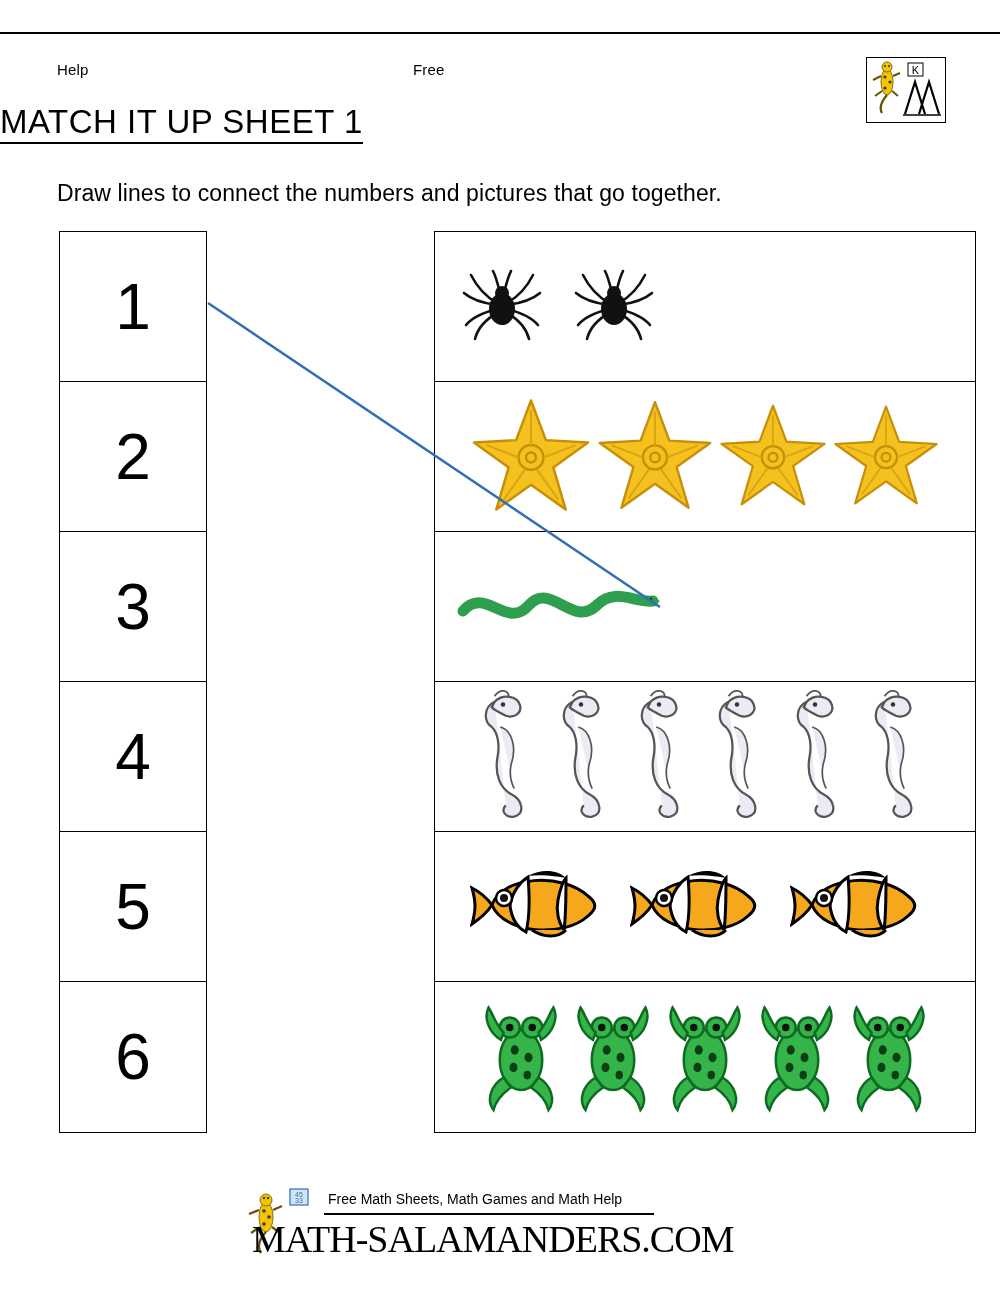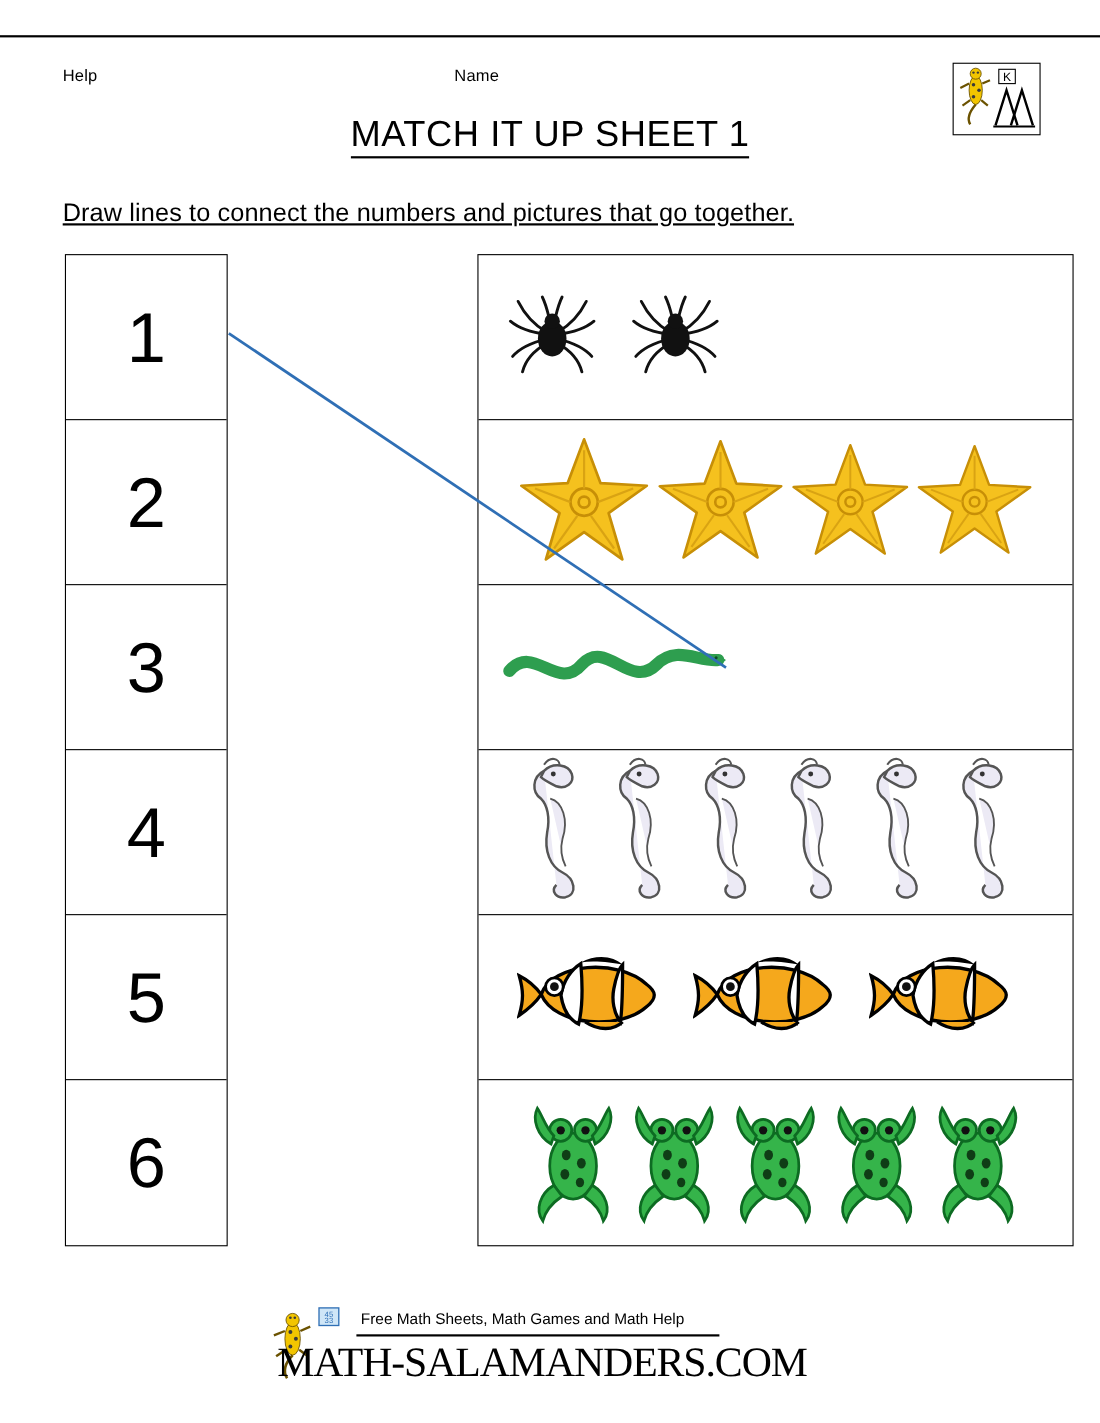"Name" div.date-label { text: Name -> Free }
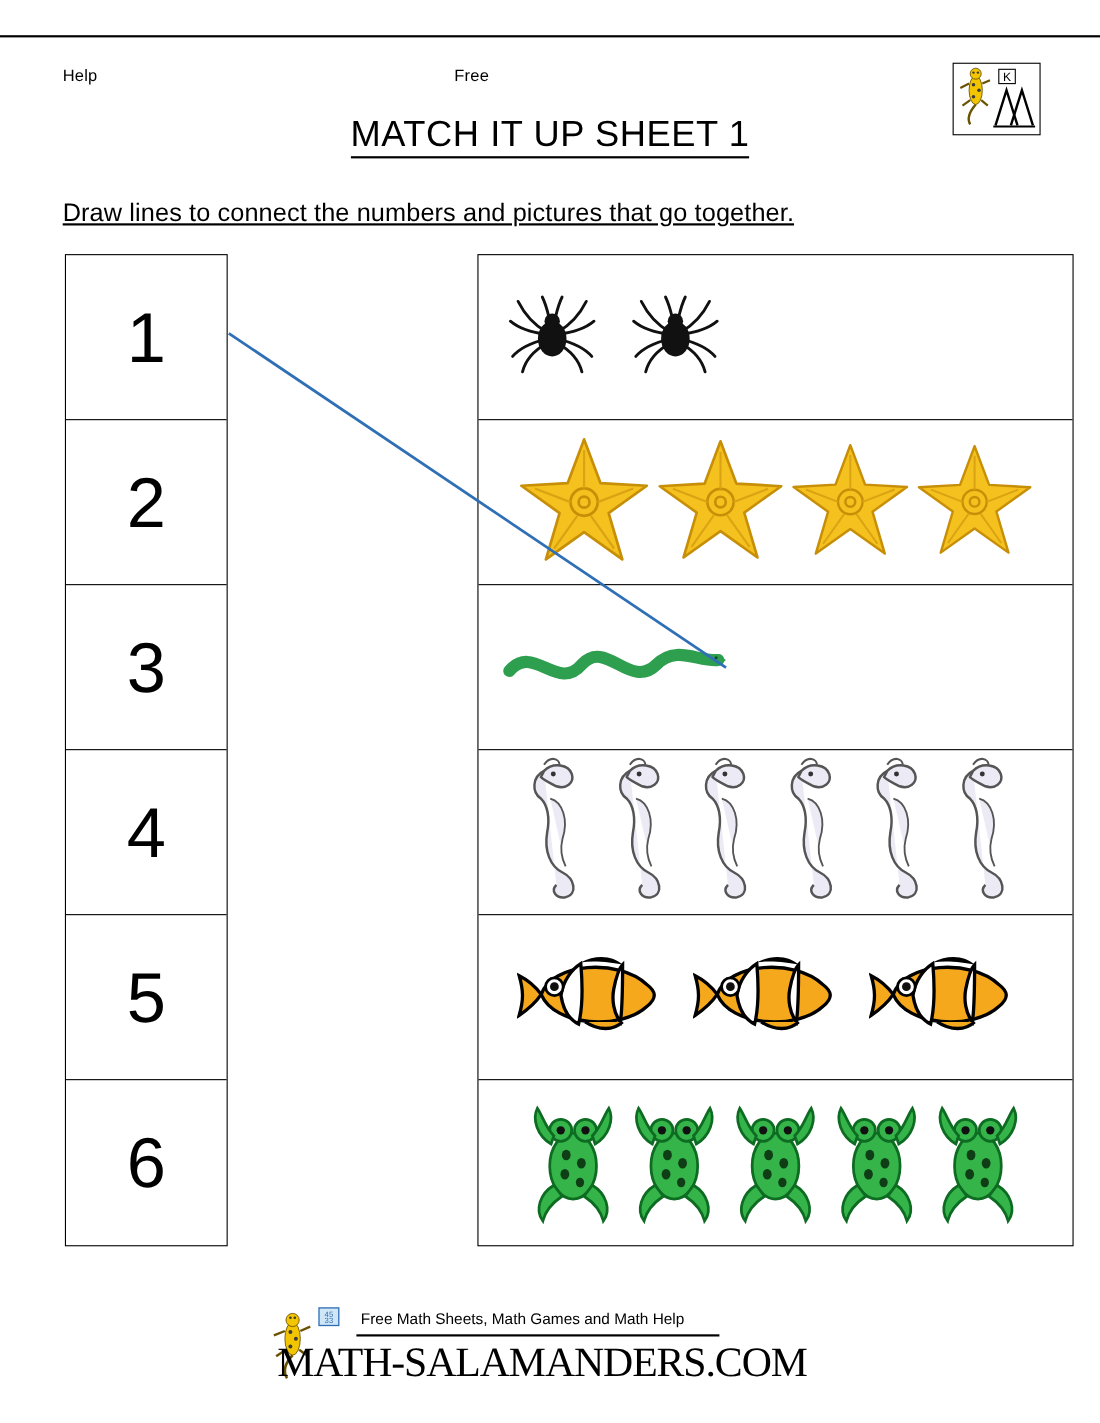"MATCH IT UP SHEET 1" .worksheet-title { text-align: center -> left }
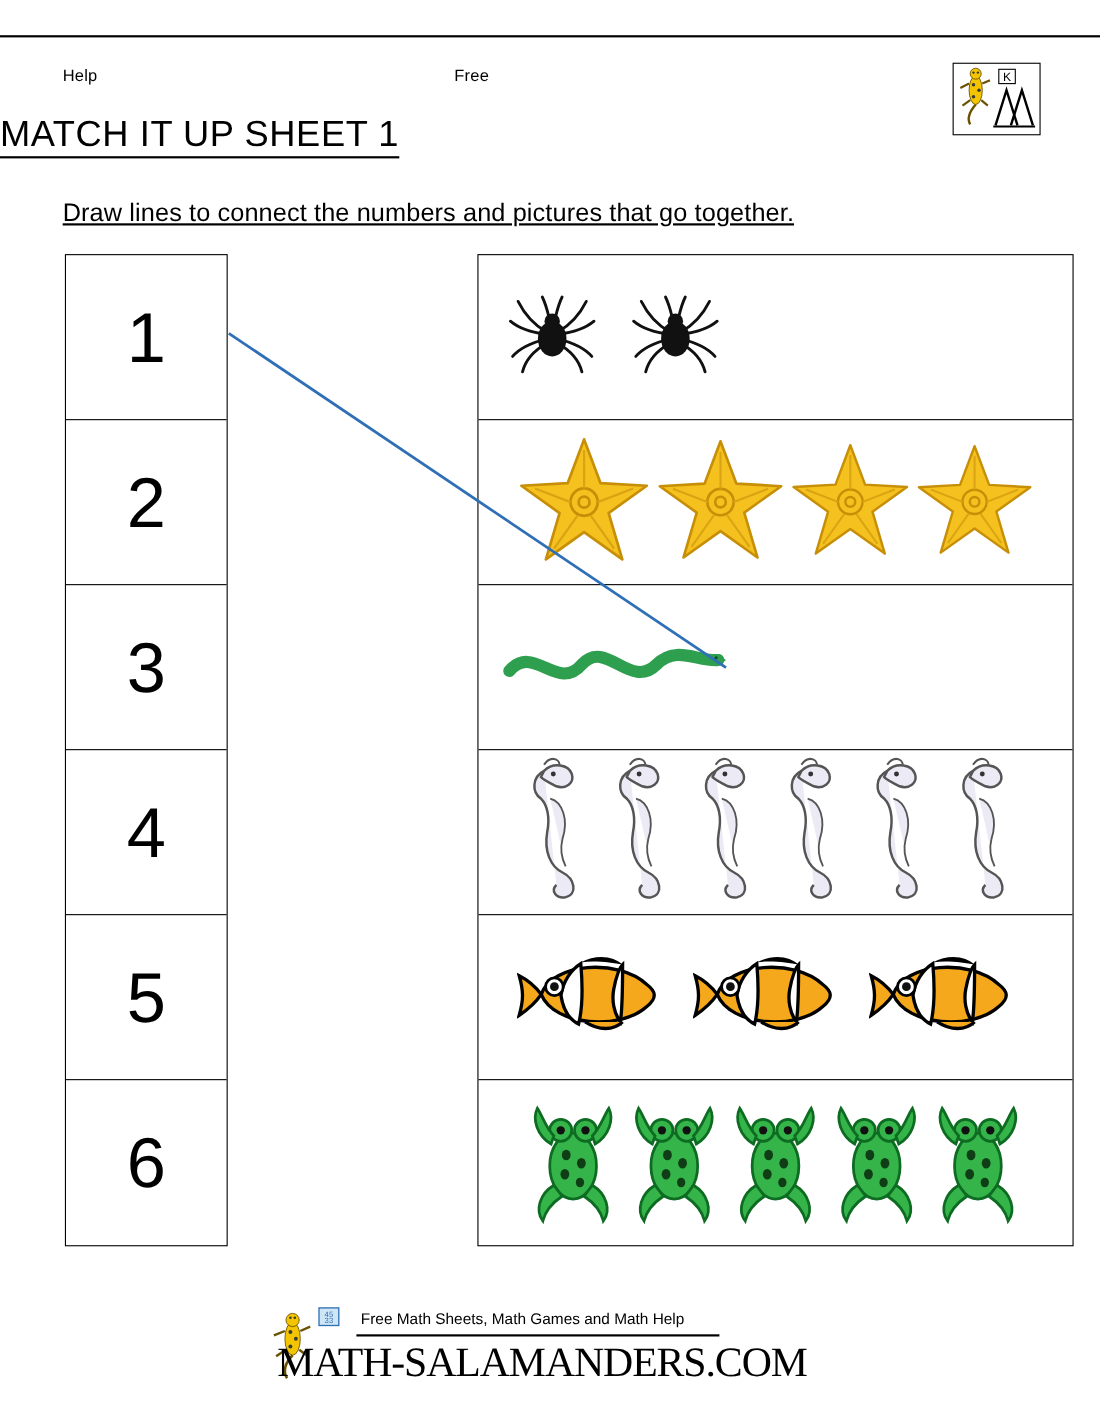"Draw lines to connect the" .instructions { text-decoration: underline -> none }
